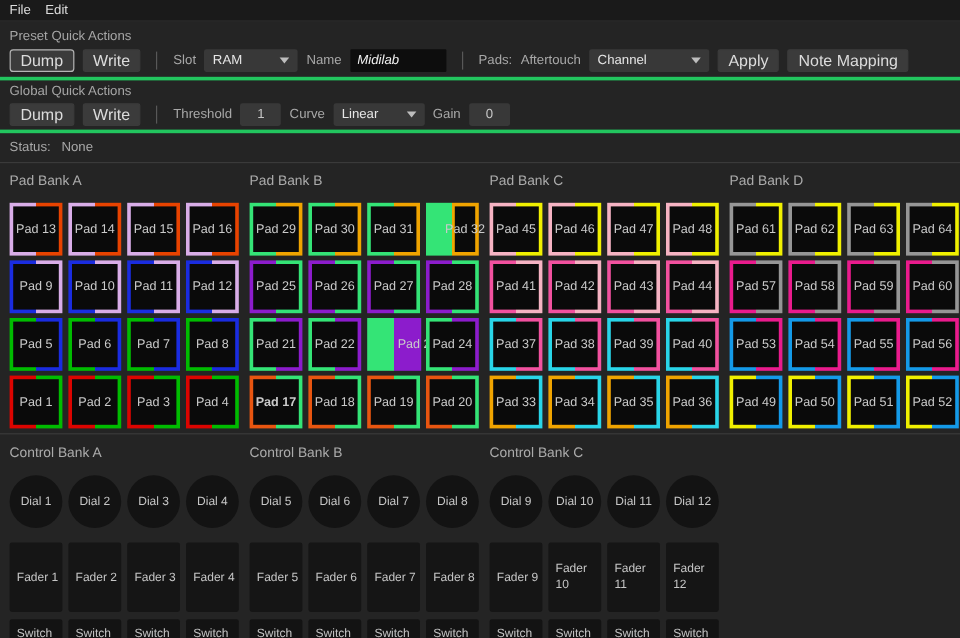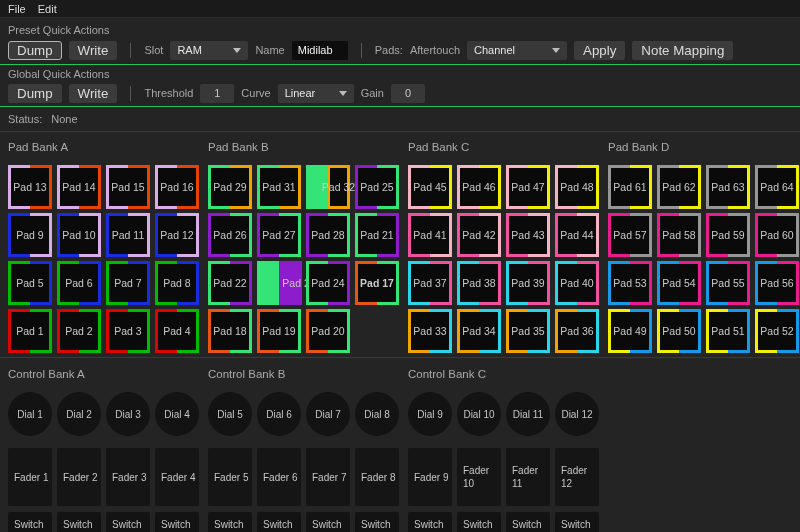"Preset Quick Actions" .section { border-bottom: 1px solid #22c55e -> 3px solid #22c55e }
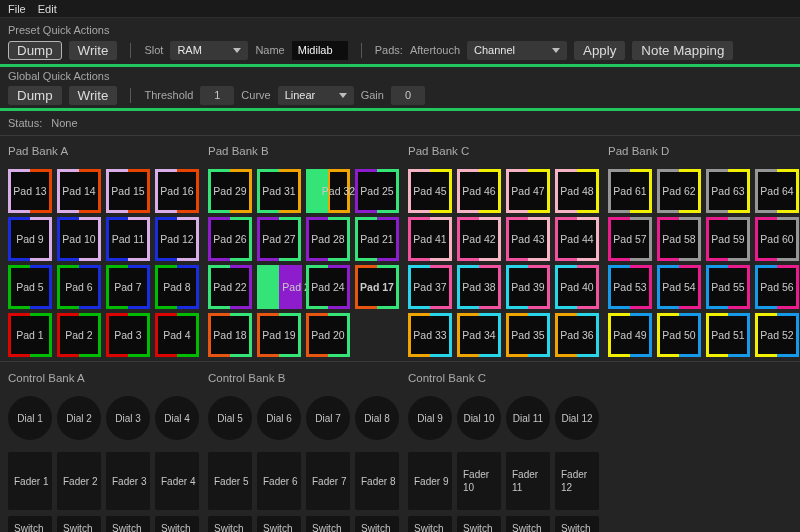"Midilab" input.text-input { font-style: none -> italic; width: 56px -> 80px }
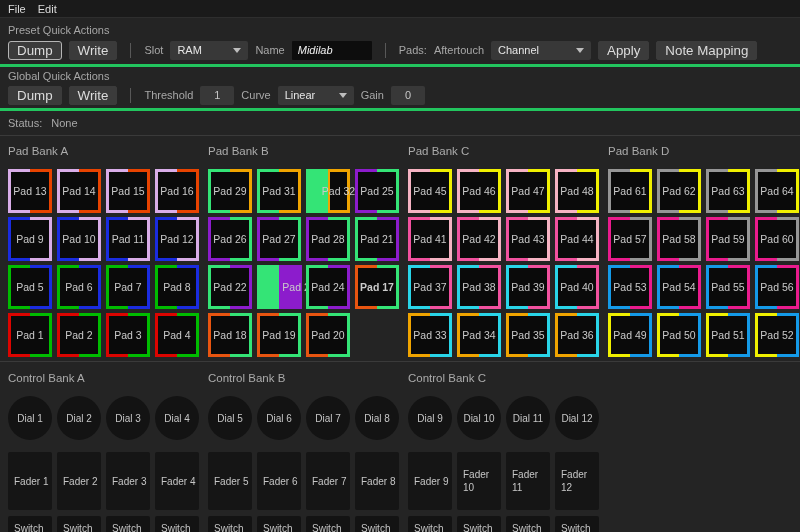"Pad 30" div.pad { html: none -> <div> <div> <span>Pad 30</span> </div> </div> }
